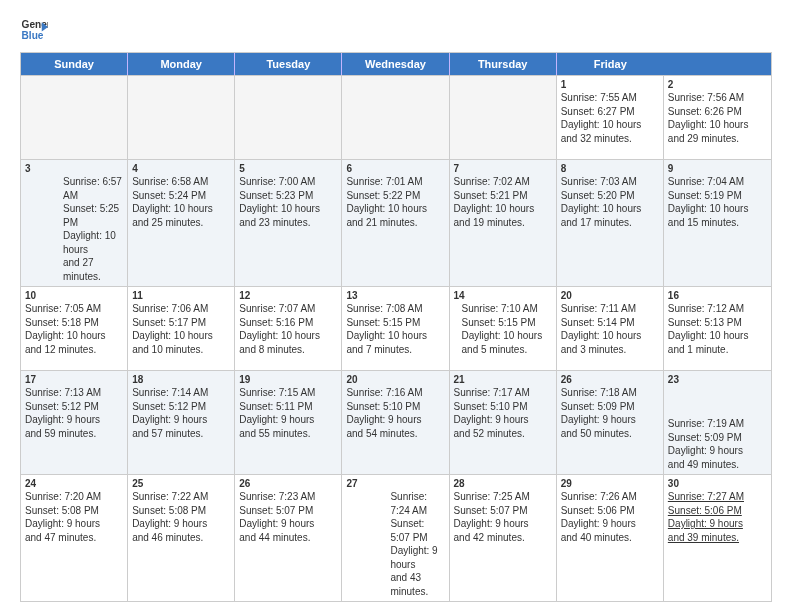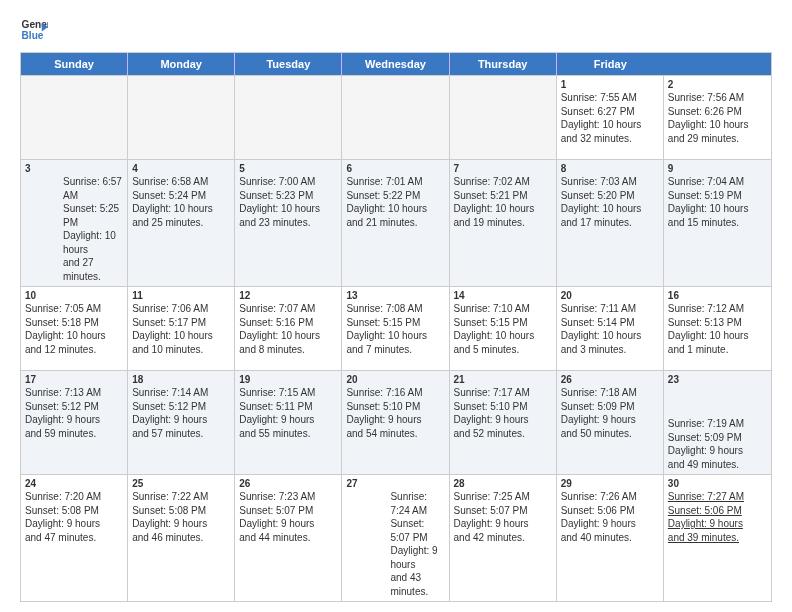"Sunrise: 7:10 AM" div.day-info { margin-left: none -> 8px }
